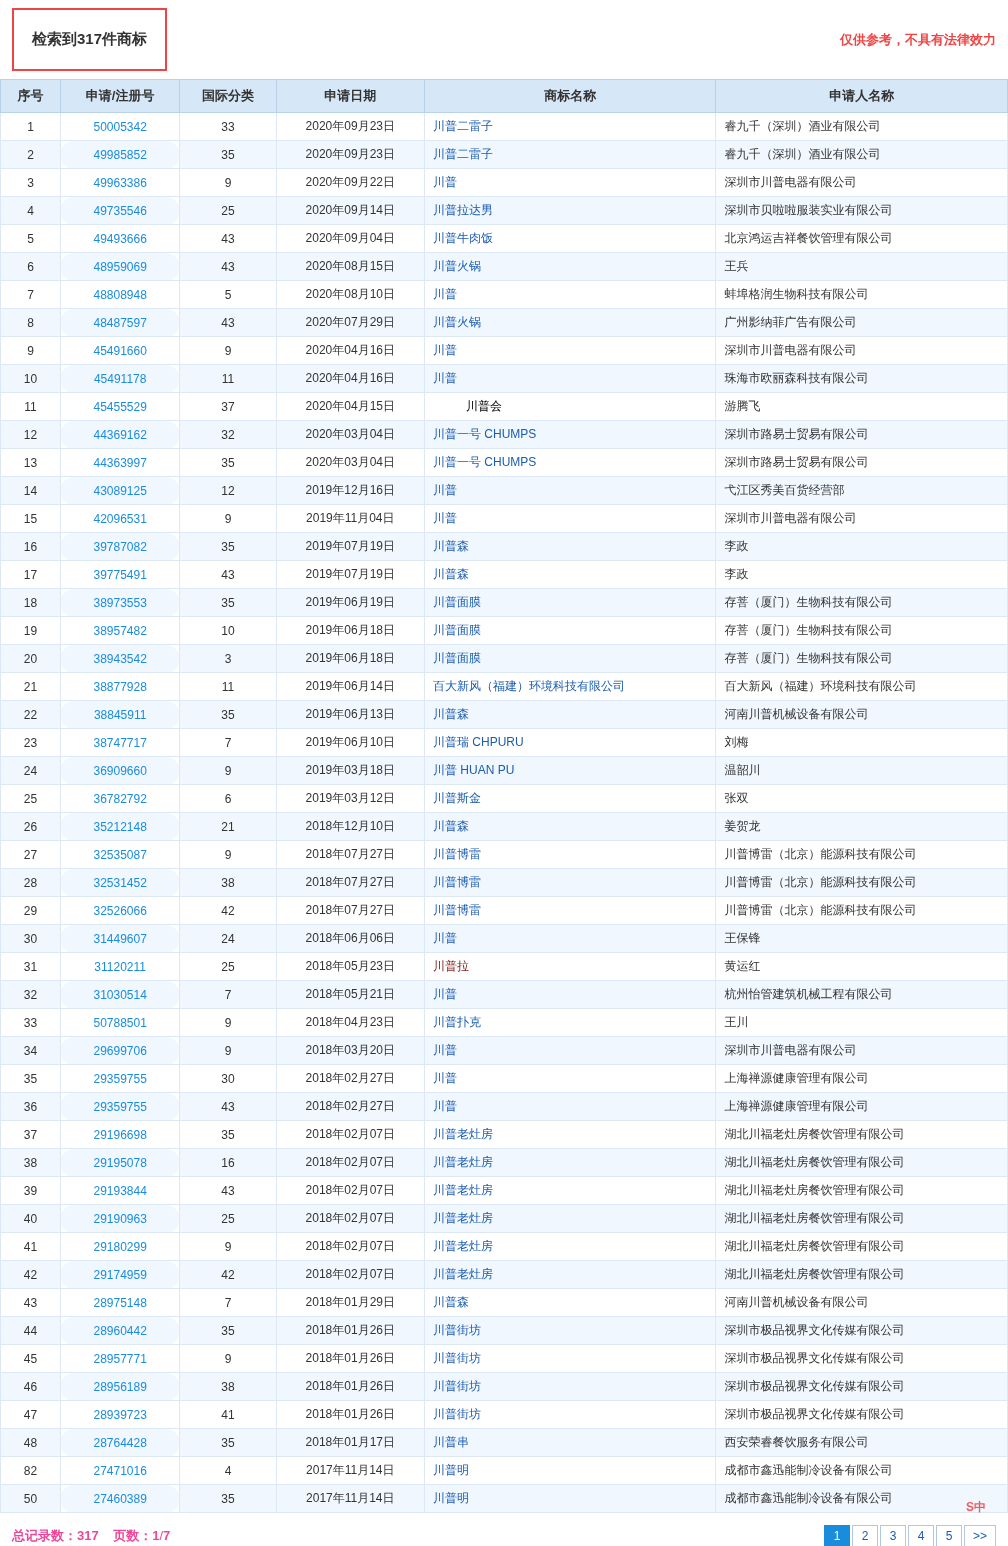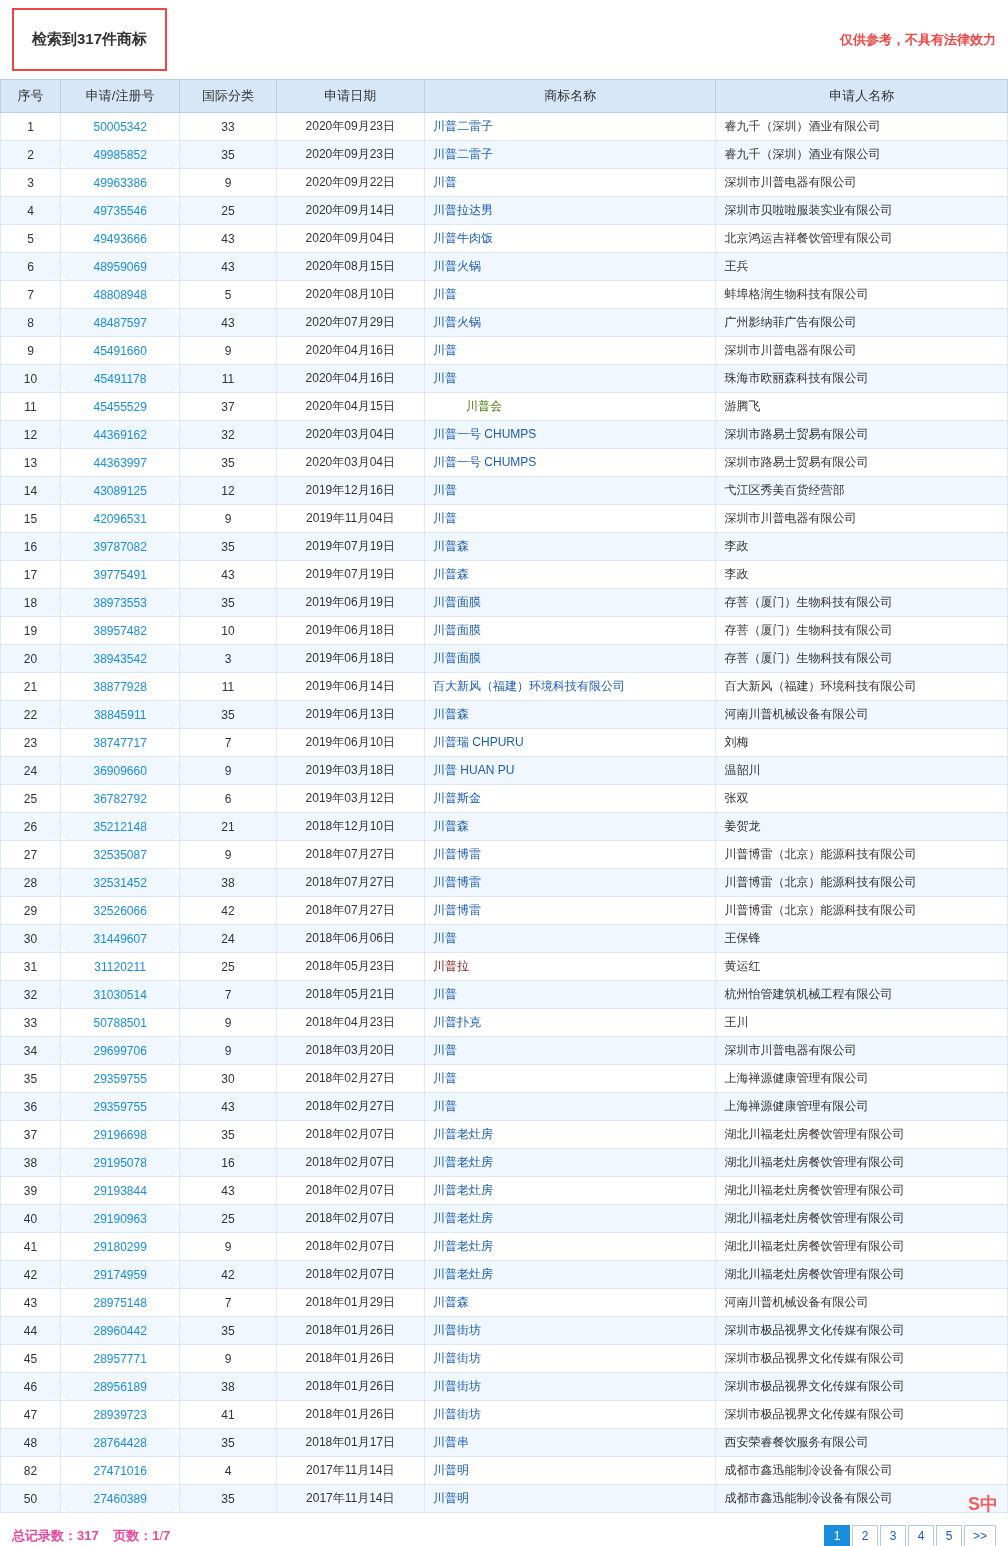"序号" thead th { font-weight: normal -> bold }
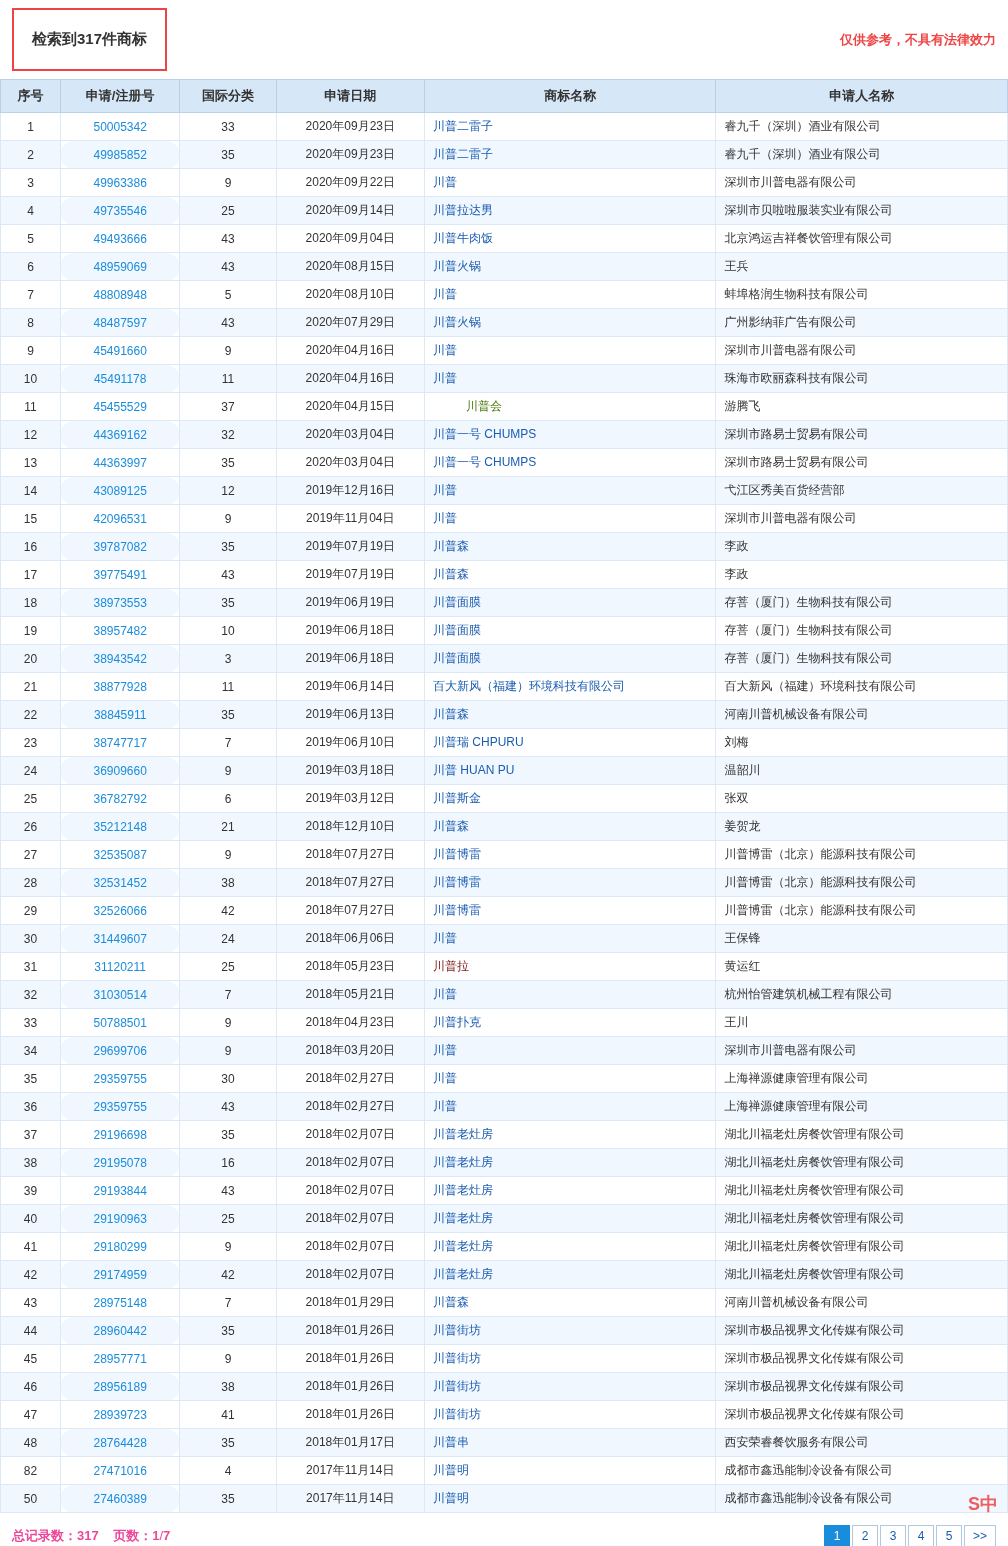"川普会" td.trademark-name { color: #4d7c0f -> #000000 }
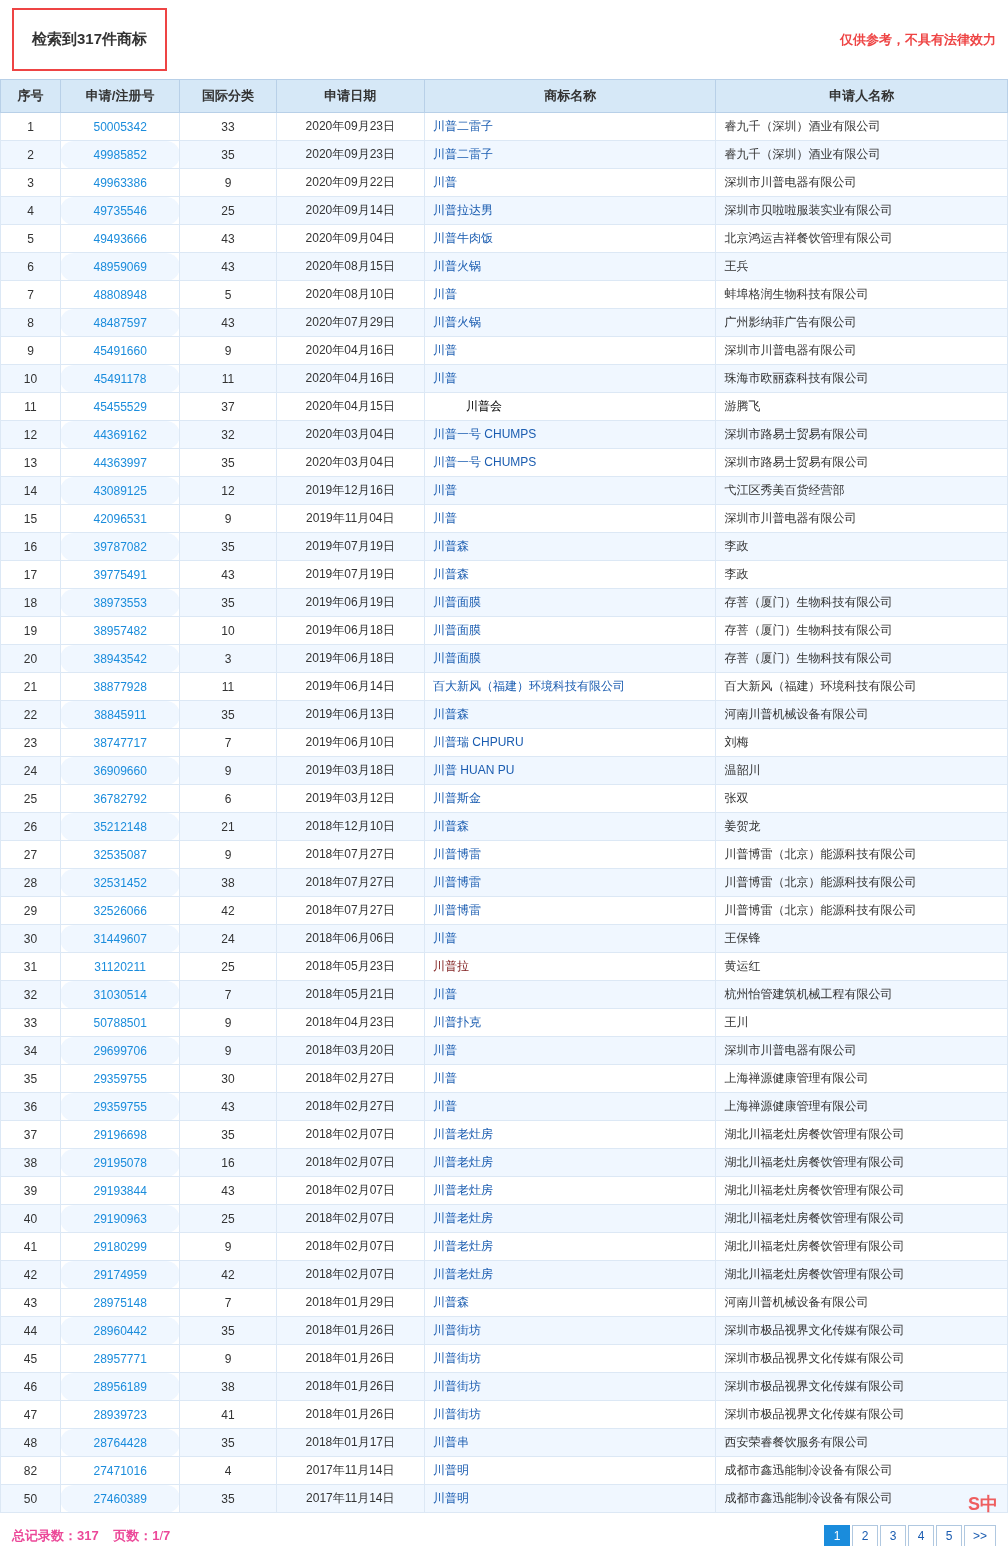"S中" .watermark { font-size: 18px -> 12px; right: 10px -> 22px }
